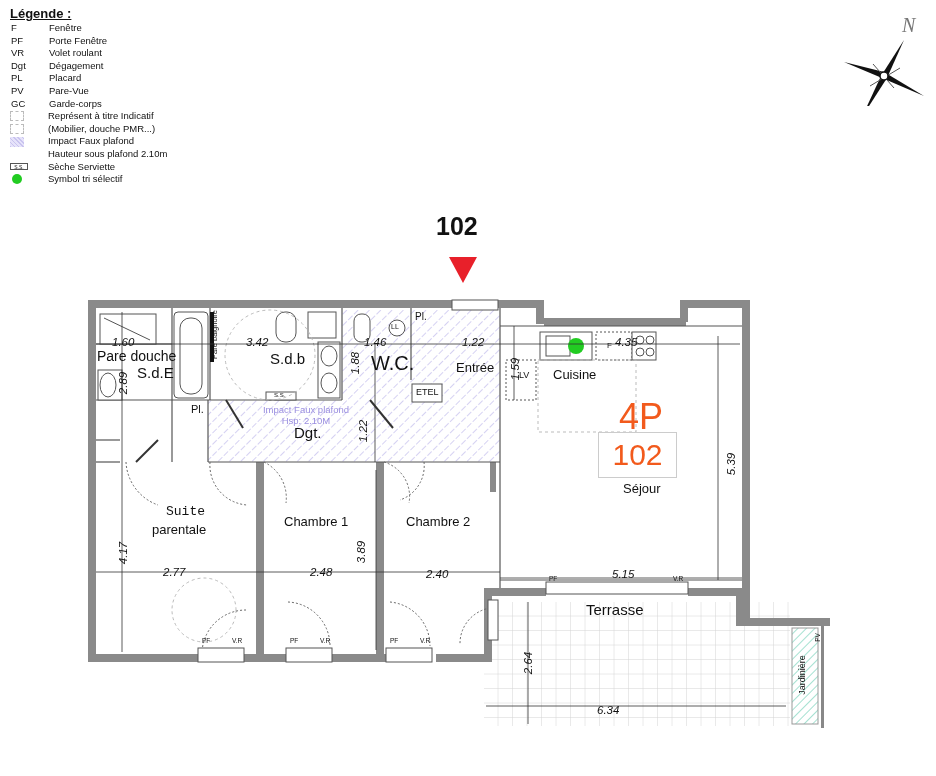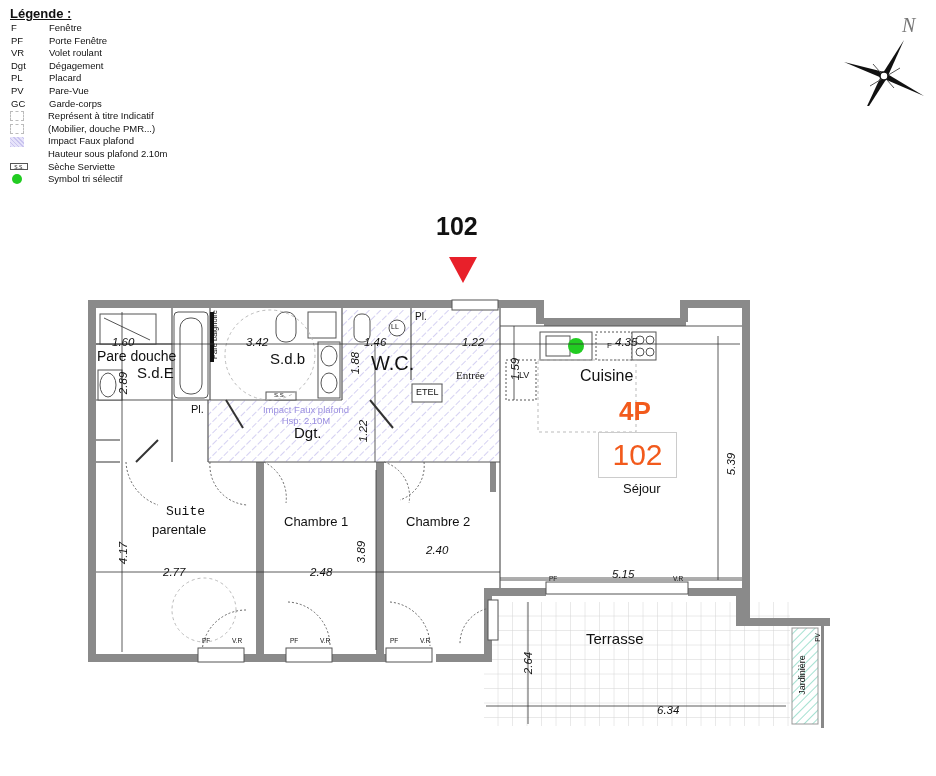"Entrée" div.lbl { font-family: Liberation Serif, serif -> none; font-size: 11px -> 13px; top: 369px -> 360px }
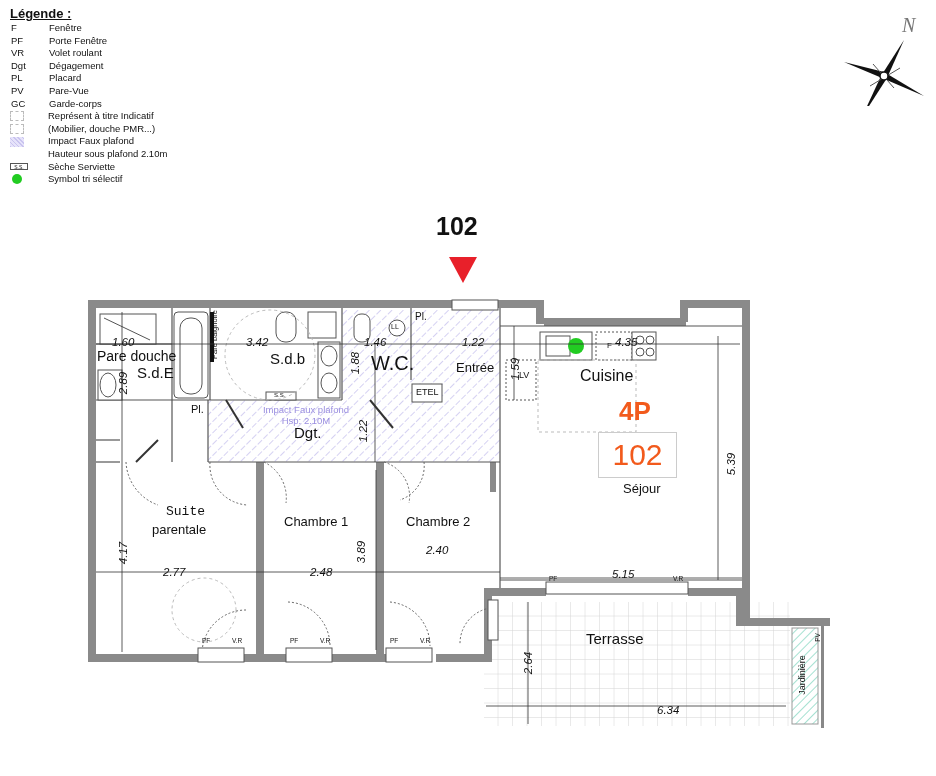"Cuisine" div.lbl { font-size: 16px -> 13px; left: 580px -> 553px }
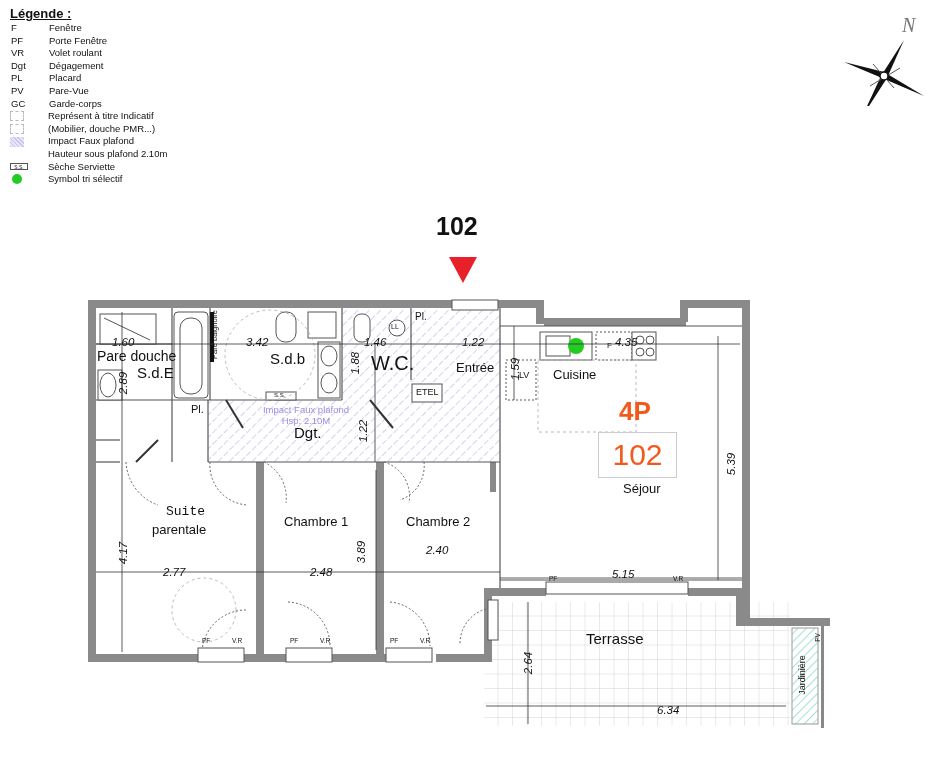"4P" .type-label { font-size: 26px -> 36px; font-weight: bold -> none }
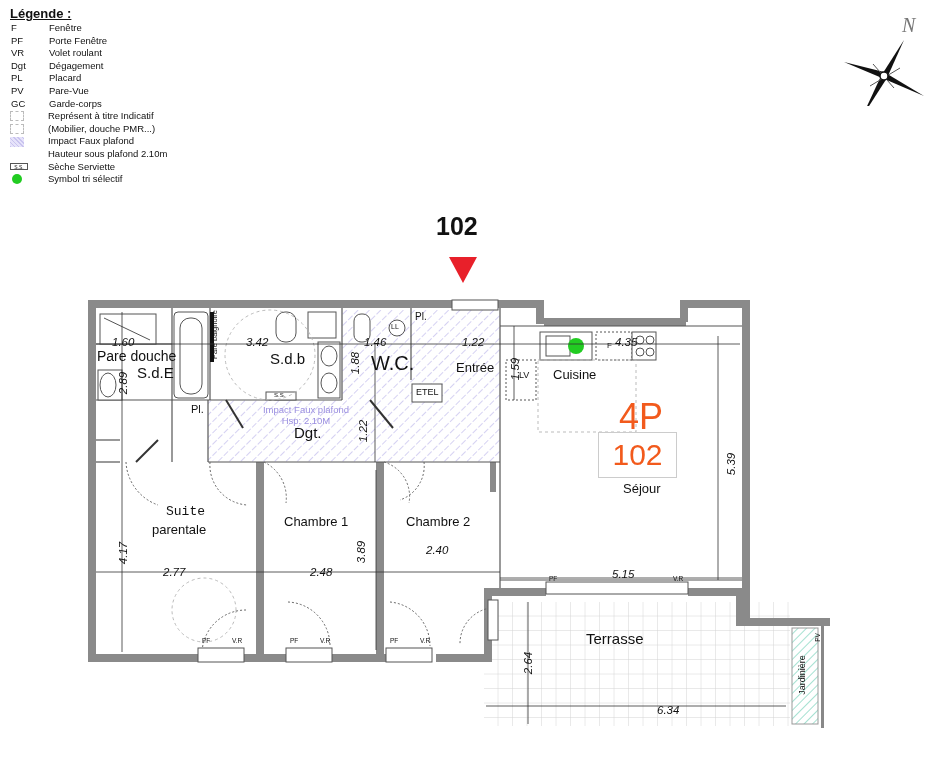"2.40" div.dim { top: 544px -> 568px }
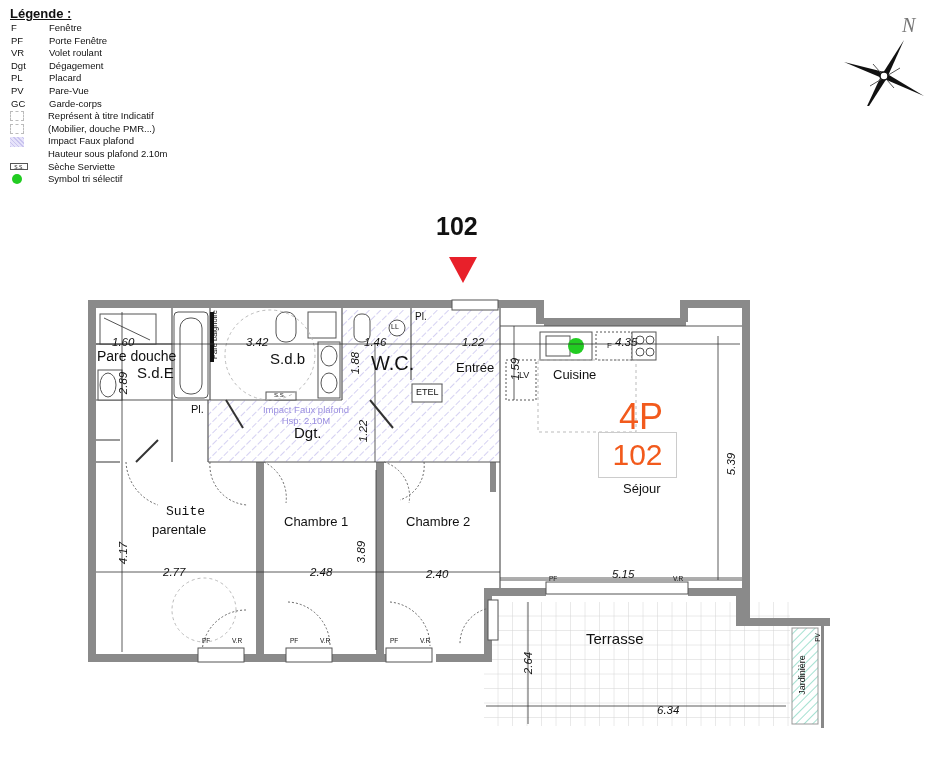"Terrasse" div.lbl { top: 630px -> 601px }
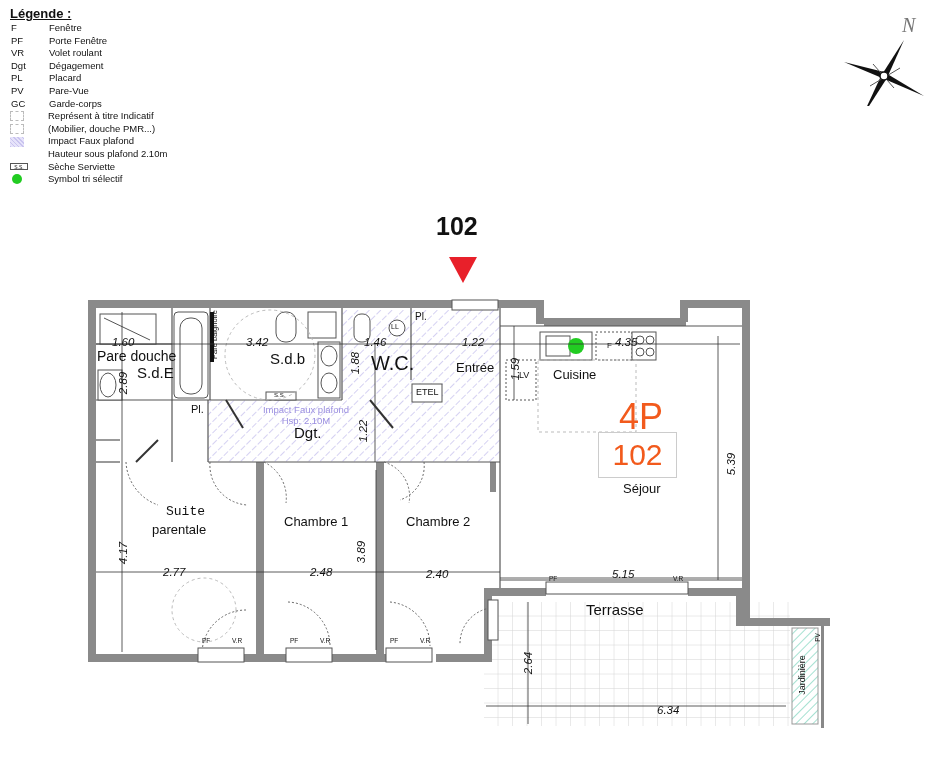"6.34" div.dim { left: 657px -> 597px }
